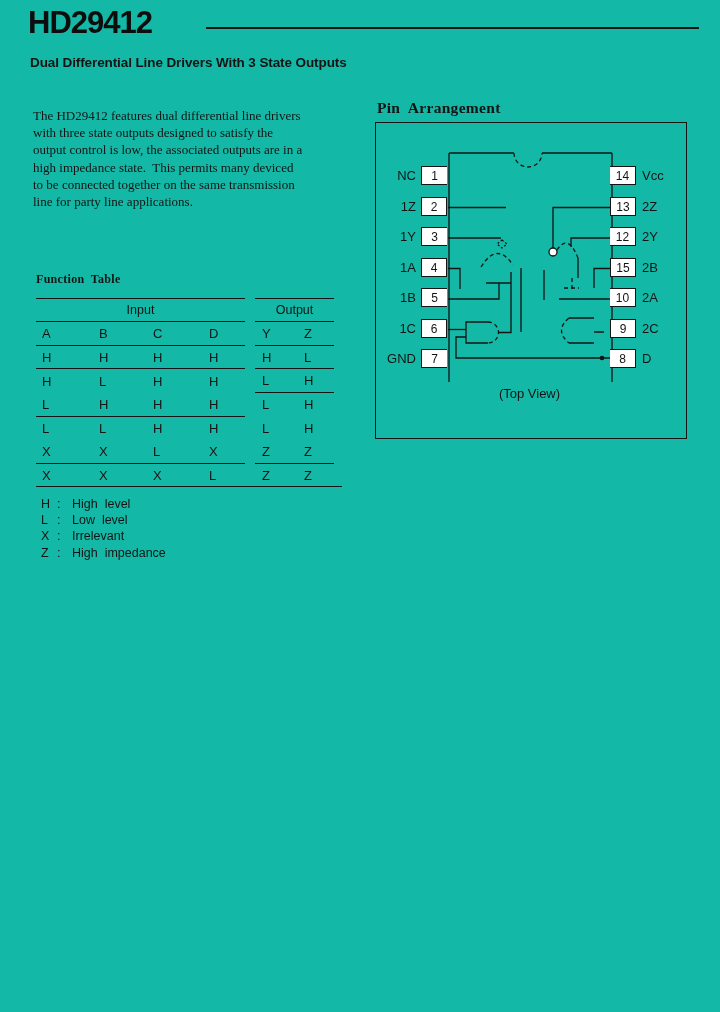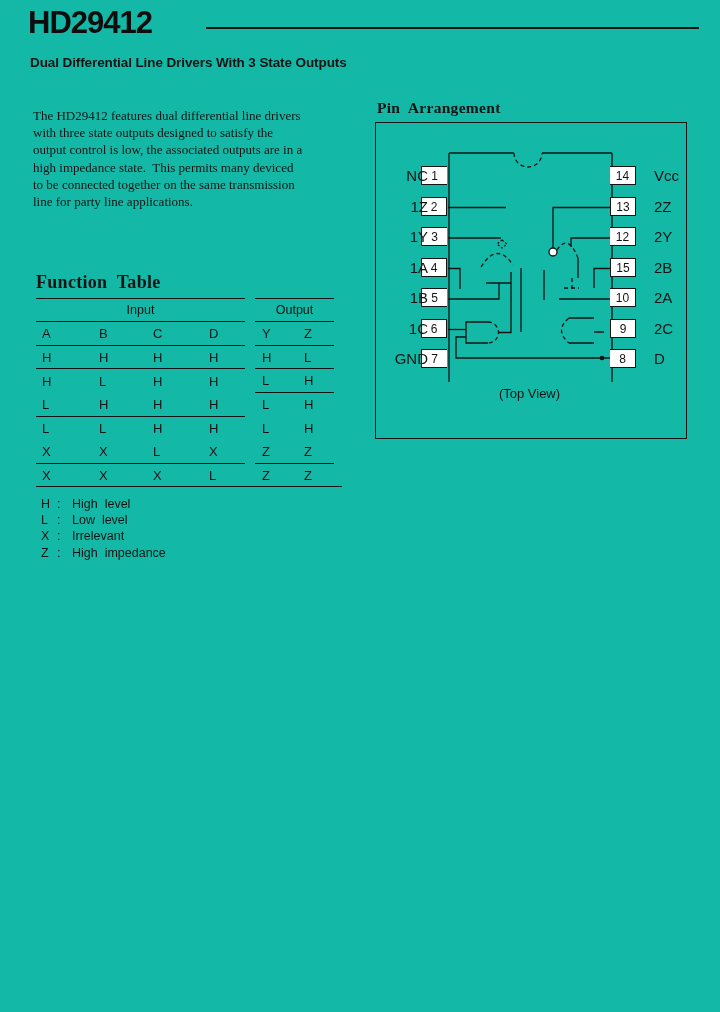"NC" .pin-label { font-size: 15px -> 13px; padding-left: 12px -> none }
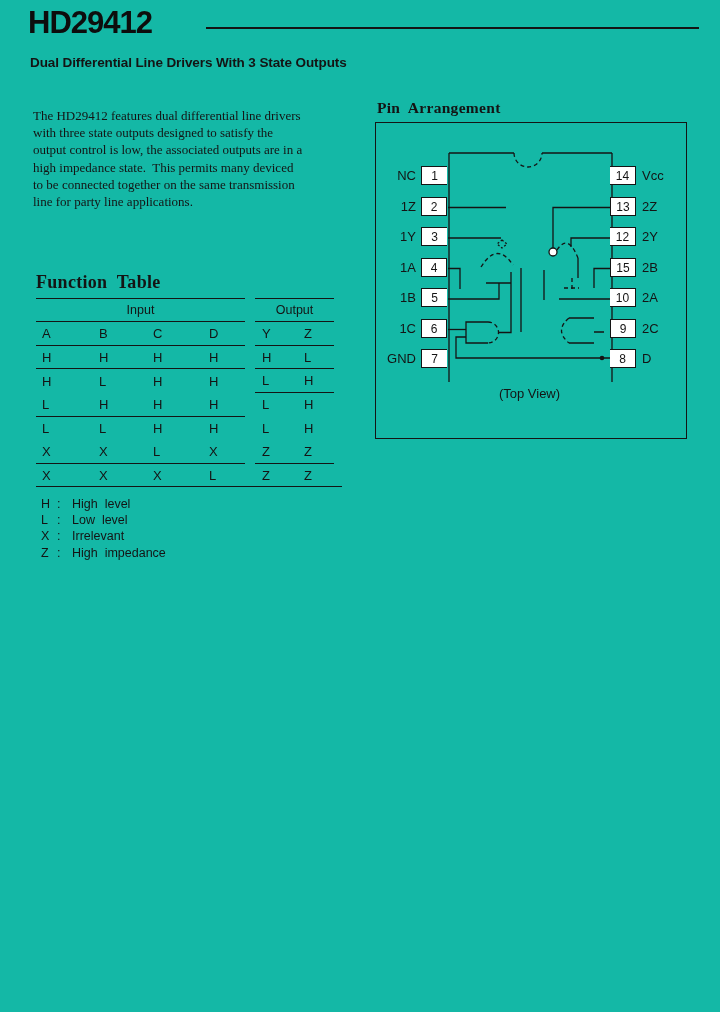"Function Table" .ft-heading { font-size: 18px -> 12px }
